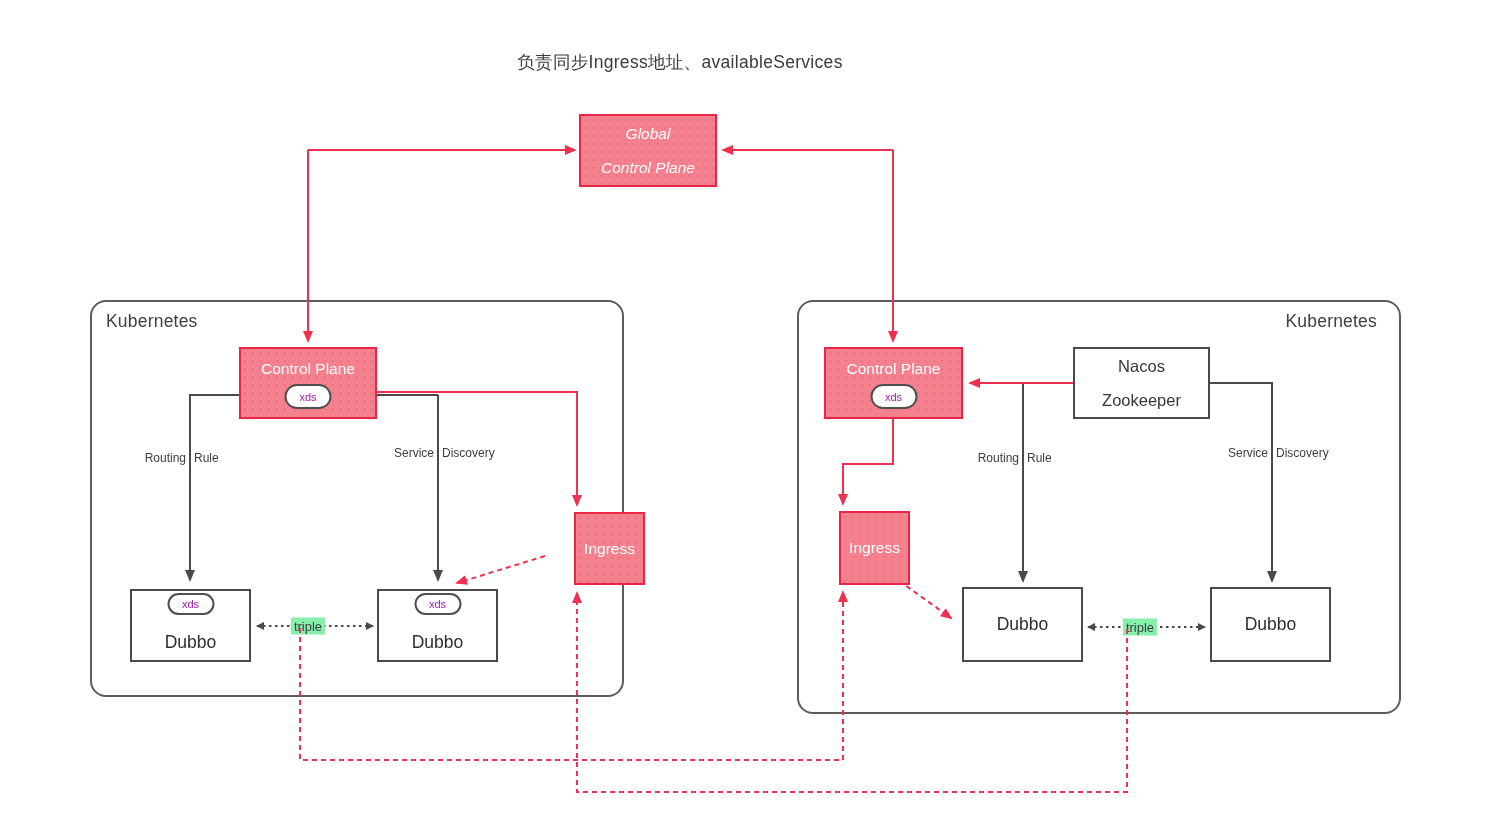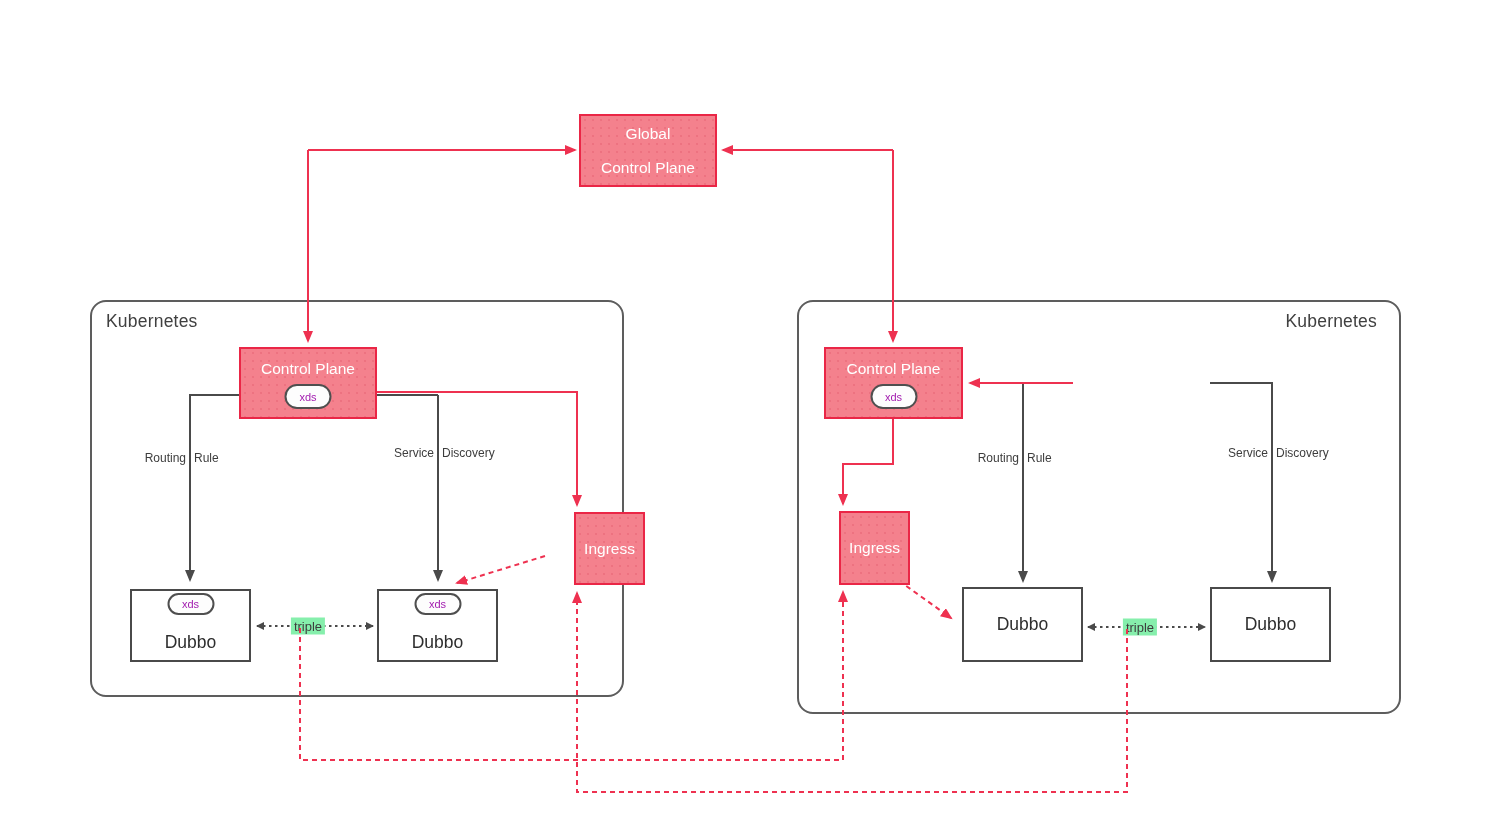"负责同步Ingress地址、availableServices" div.title { html: none -> <div>负责同步Ingress地址、availableServices</div> }
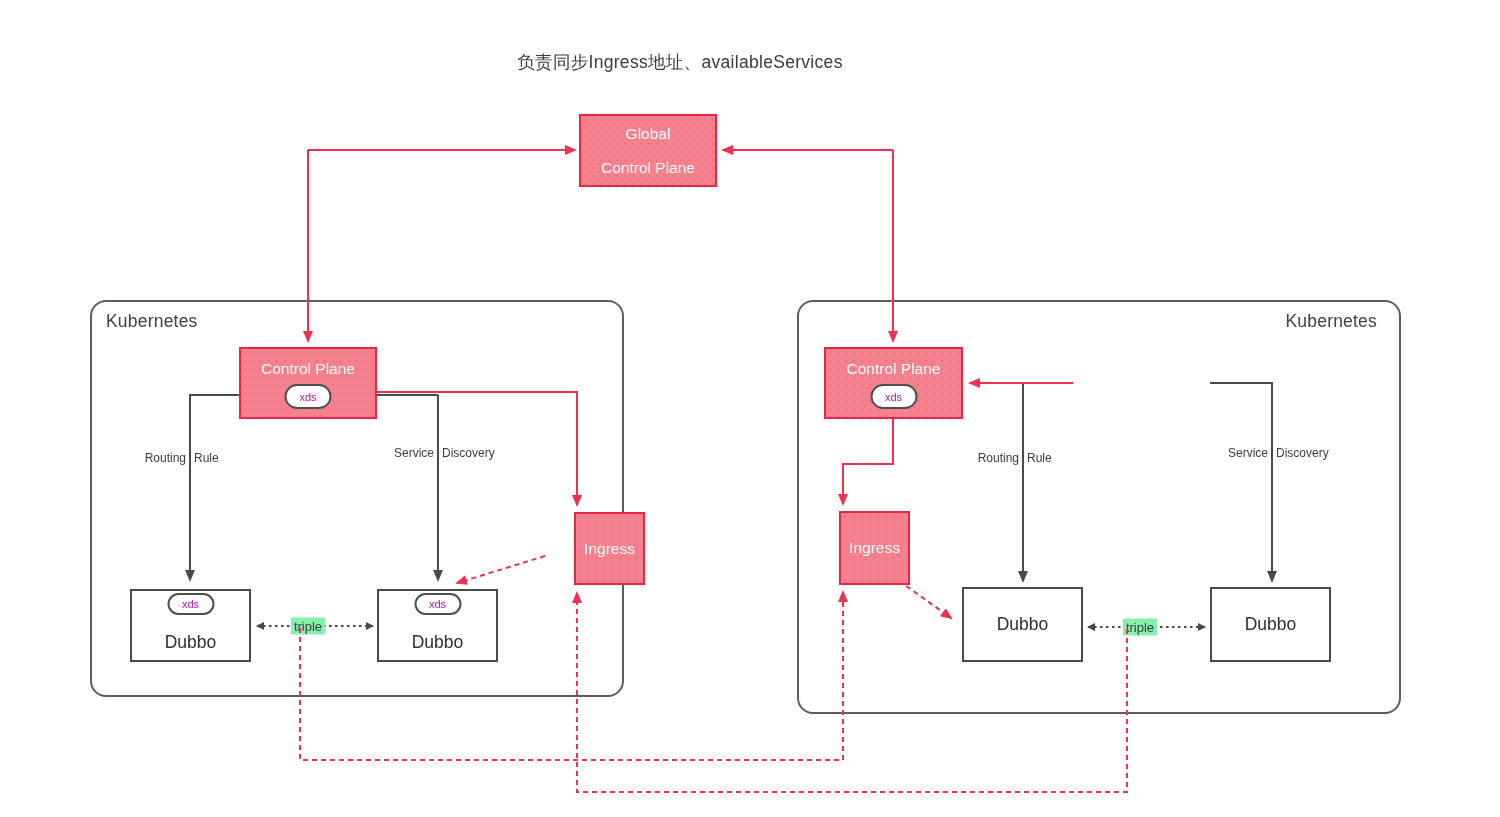"Global" div.node { font-style: none -> italic }
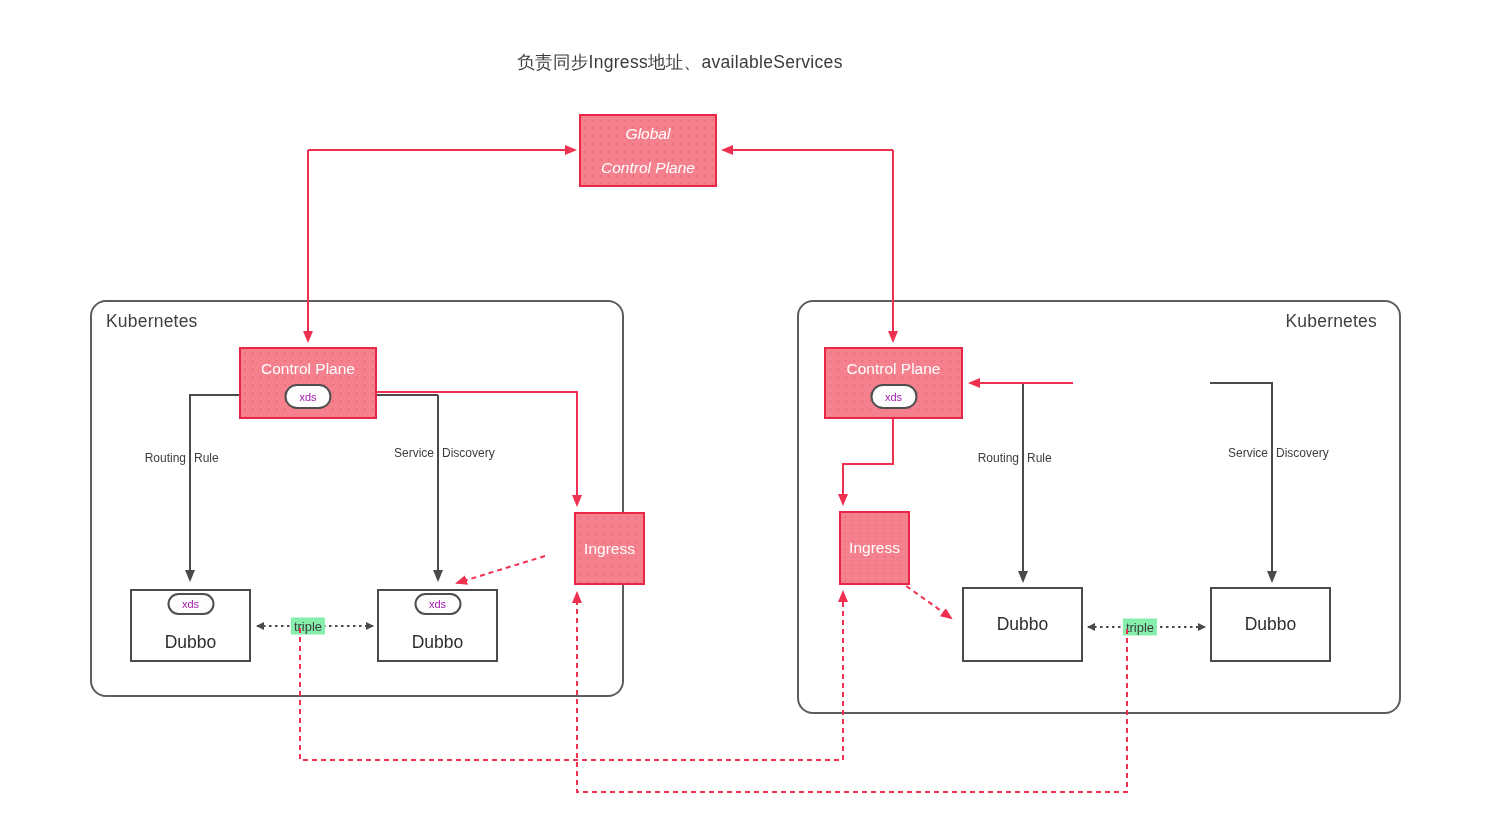"Nacos" div.node { html: none -> <div> <div>Nacos</div> <div>Zookeeper</div> </div> }
